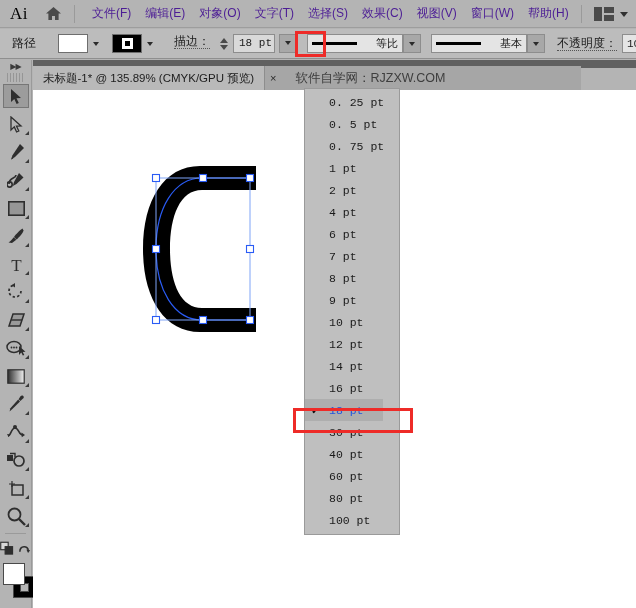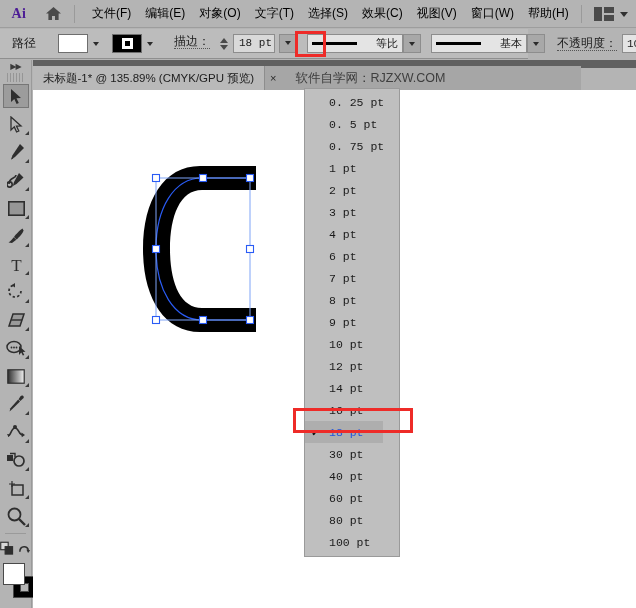"Ai" .ai-logo { color: #4c1d95 -> #000000; font-size: 14px -> 17px; font-weight: bold -> normal }
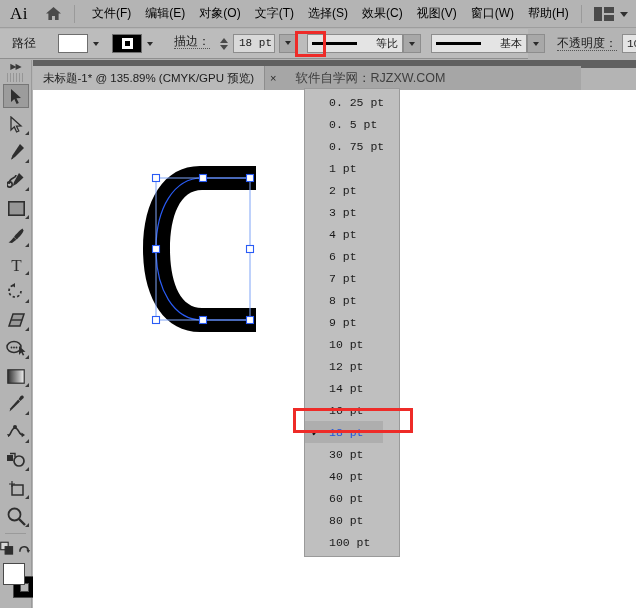"文件(F)" .menu-item { color: #000000 -> #4c1d95 }
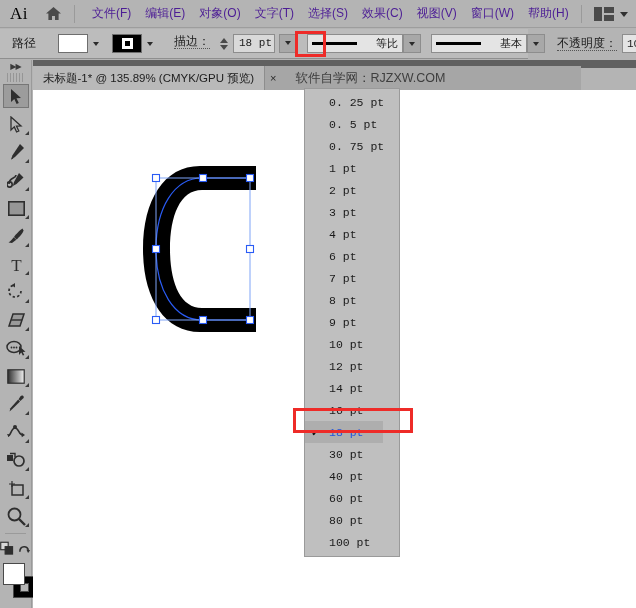"路径" .controlbar { width: 528px -> 636px }
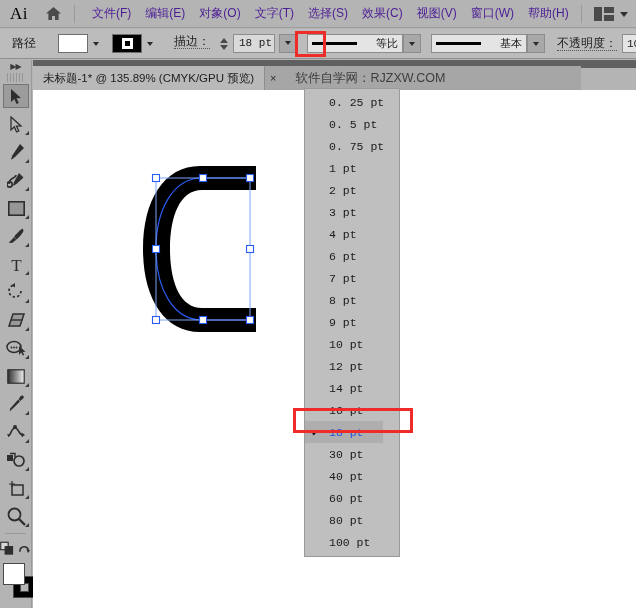"3 pt" div.dd-item { html: <div>3 pt</div> -> none }
